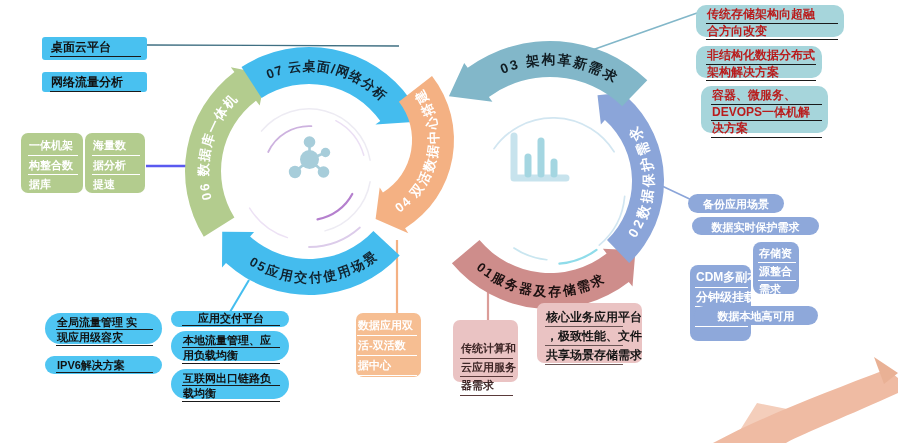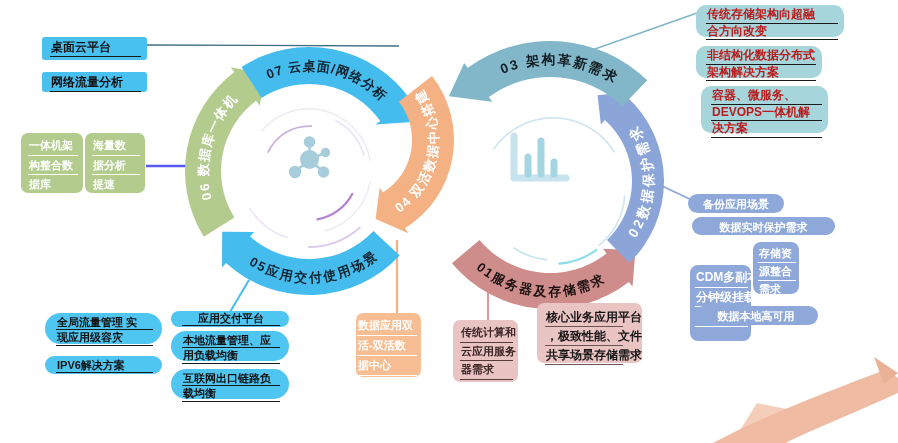"数据实时保护需求" div.box { width: 143px -> 127px }
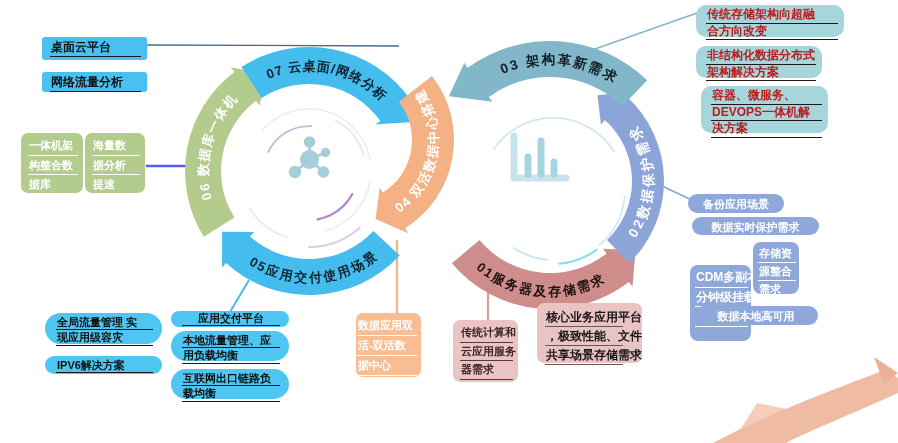"传统计算和" .pink { padding: 4px 5px 2px 7px -> 20px 5px 2px 7px }
